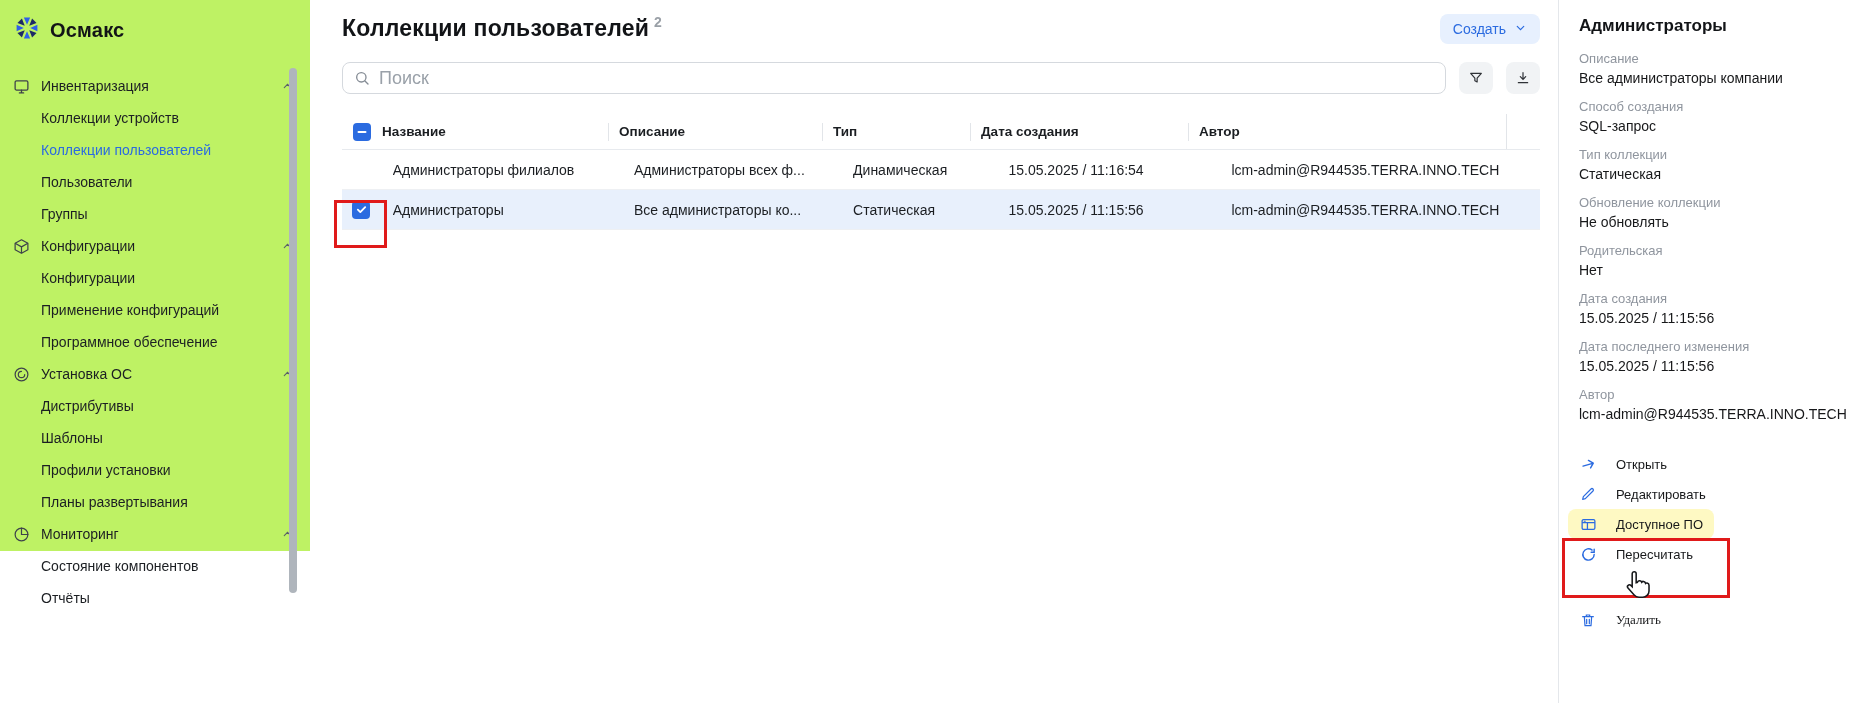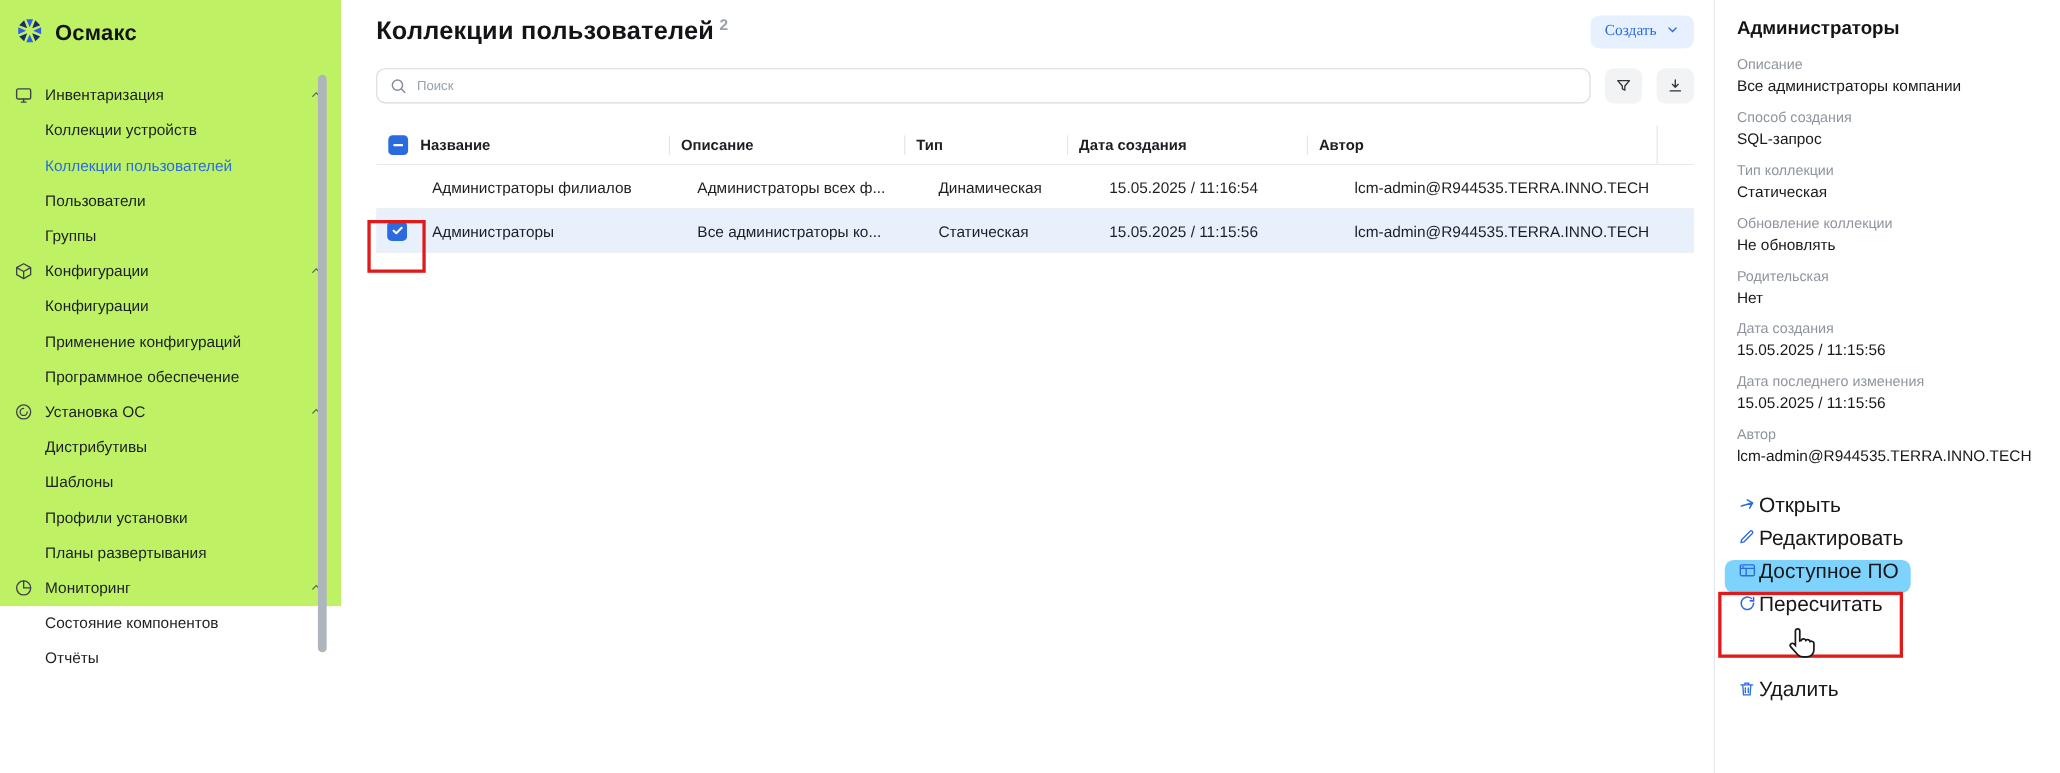"Создать" .create-btn { font-family: Liberation Serif, serif -> Liberation Sans, sans-serif }
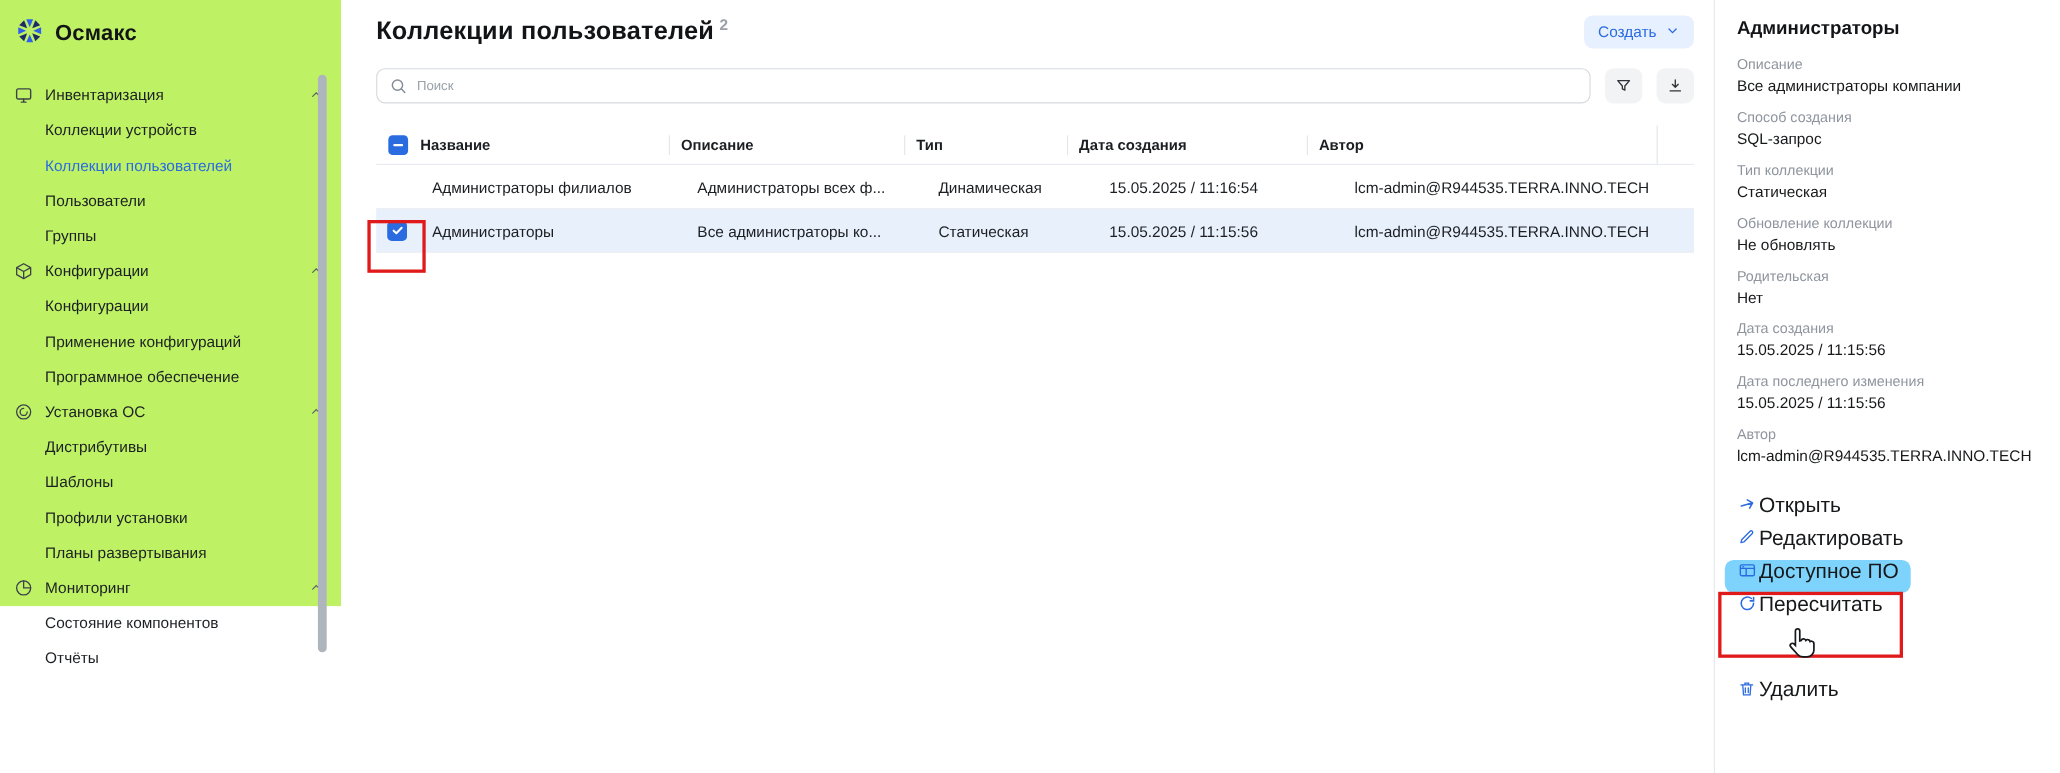"Поиск" .search-input { font-size: 12px -> 18px }
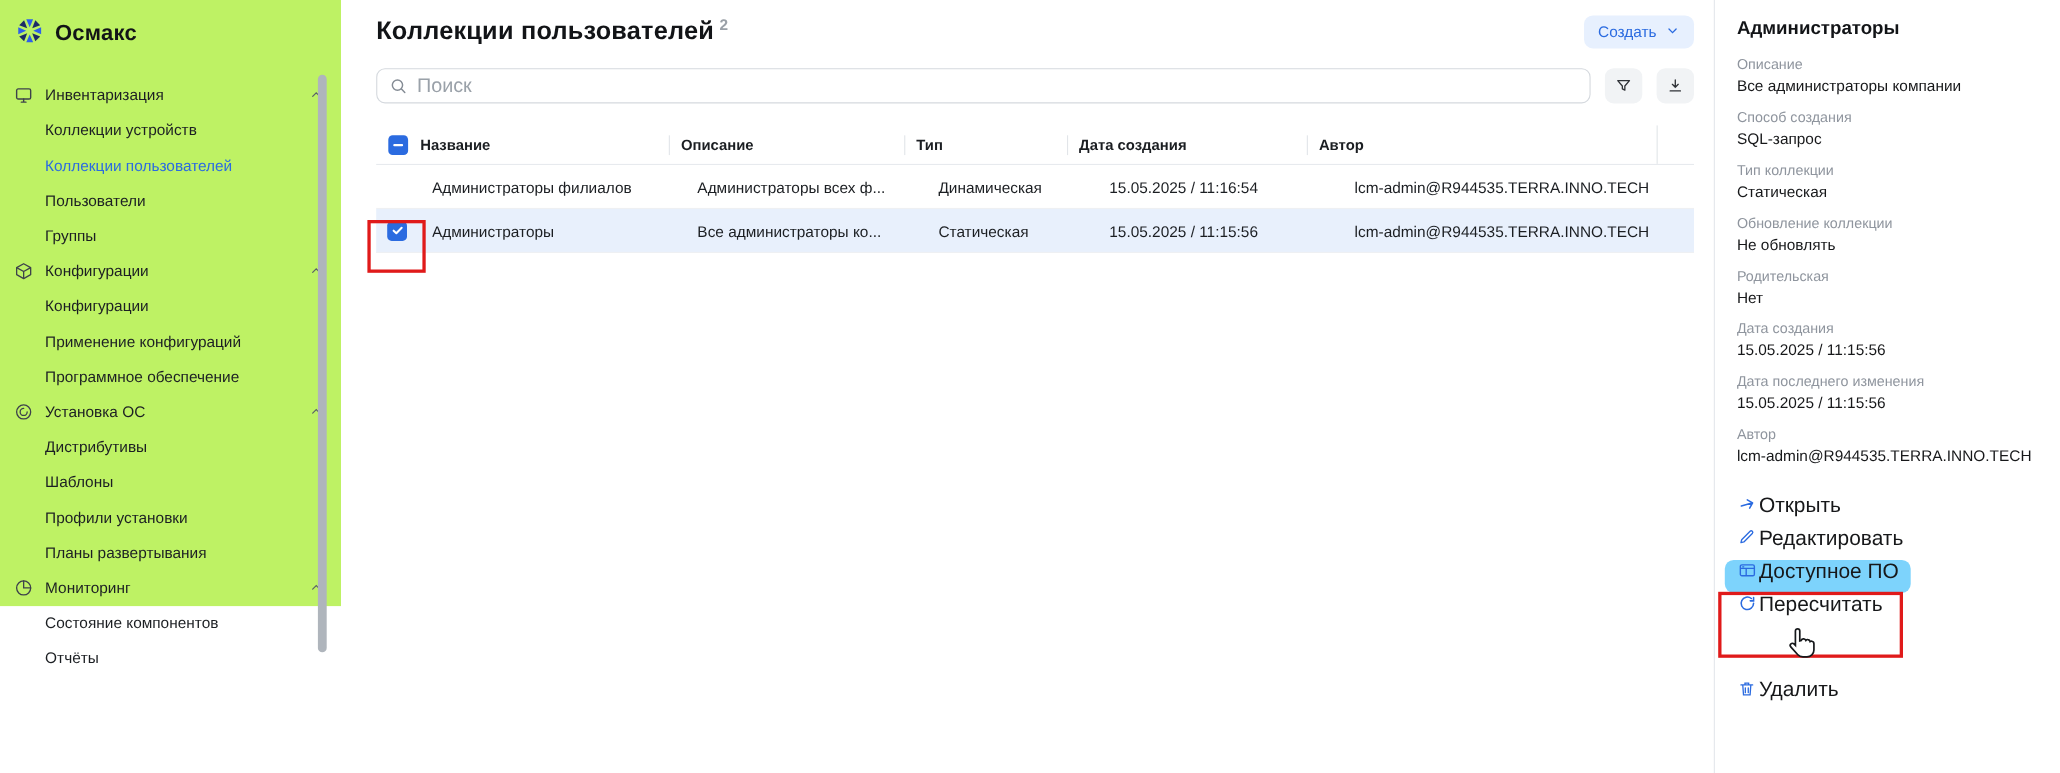"Открыть" .action { align-items: none -> center; font-size: 19px -> 13px; gap: 2px -> 19px }
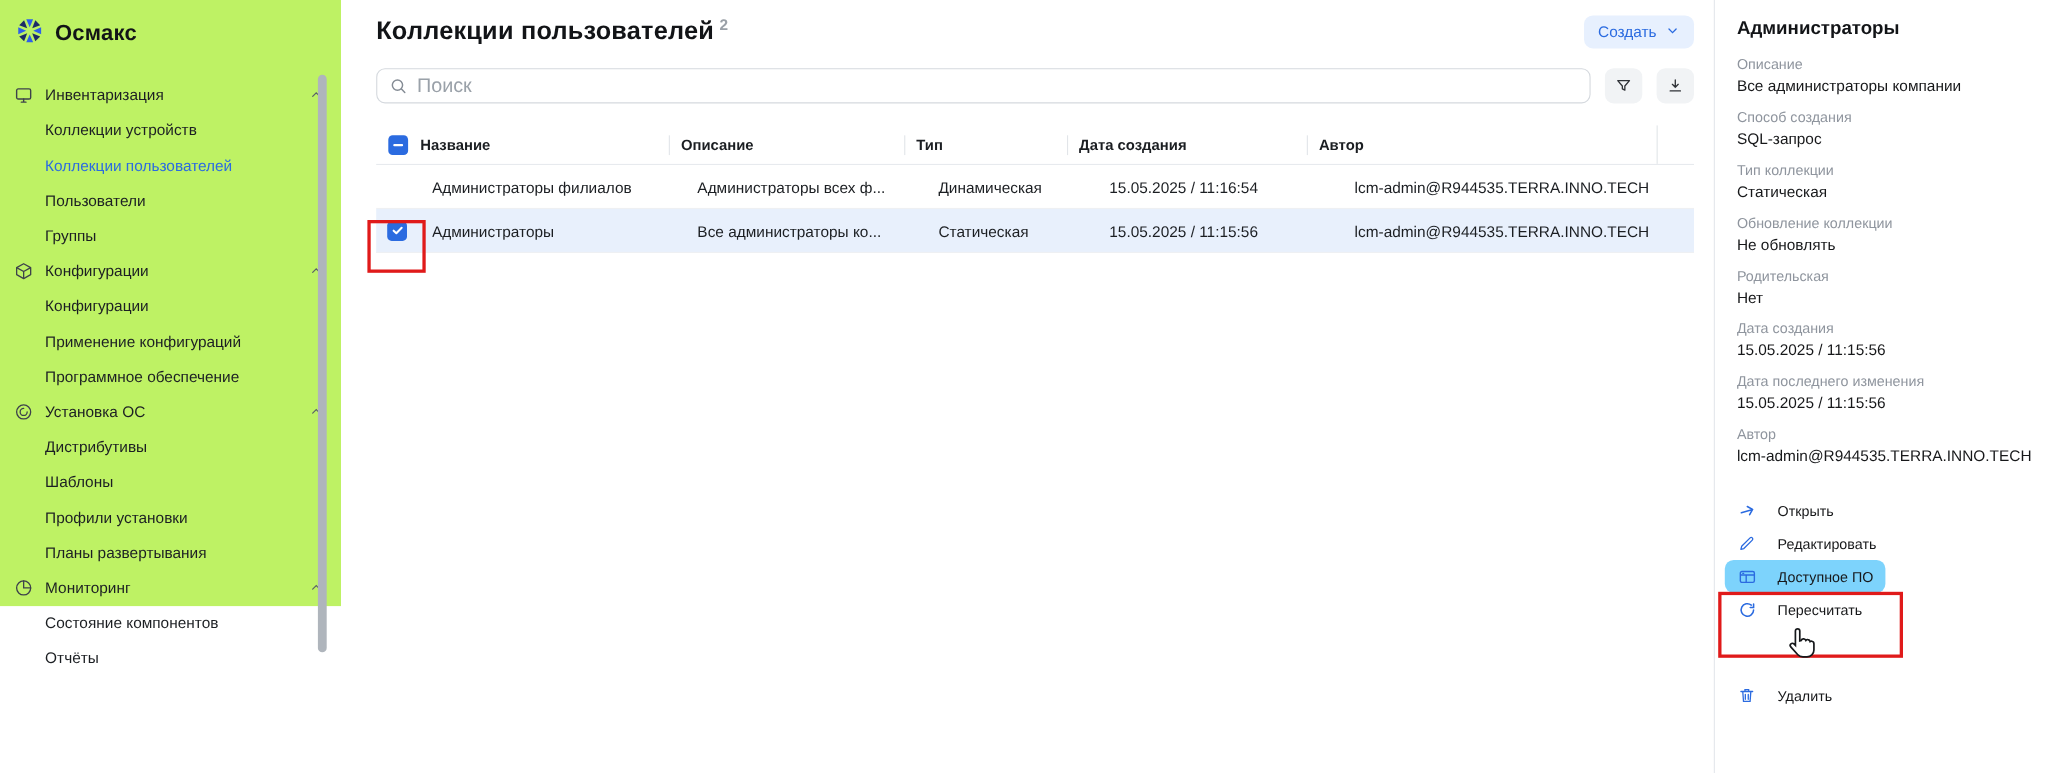"Доступное ПО" .action.highlight { background: #7dd3fc -> #fef9c3 }
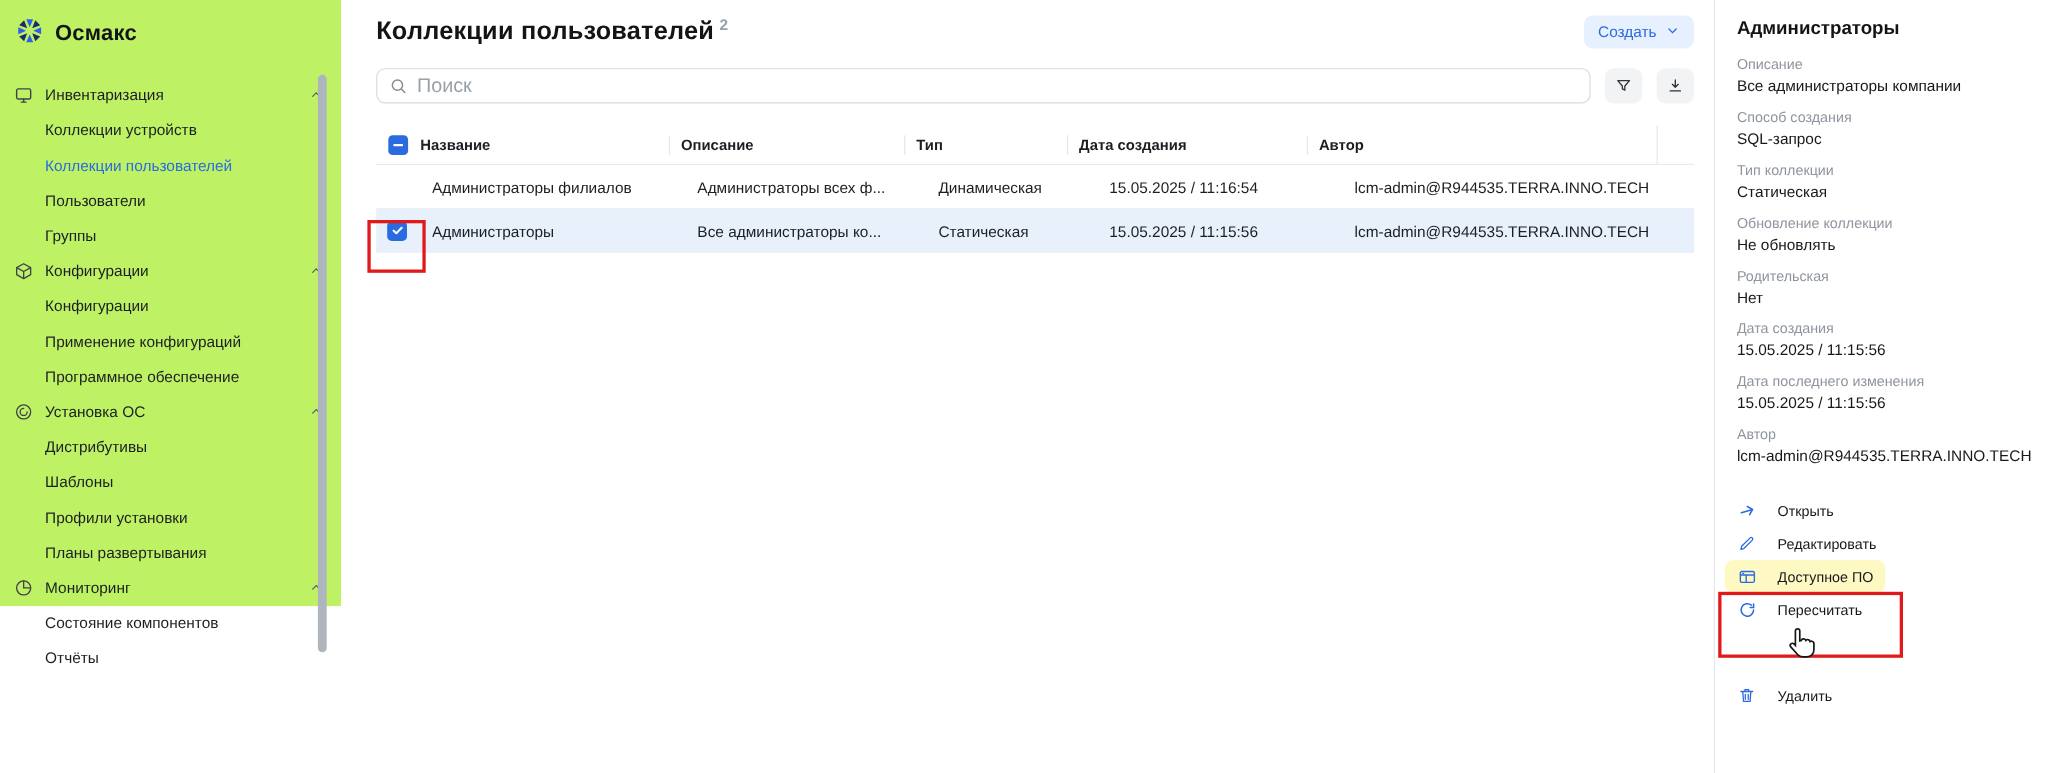"Удалить" .action.delete { font-family: none -> Liberation Serif, serif; margin-top: 48px -> 36px }
